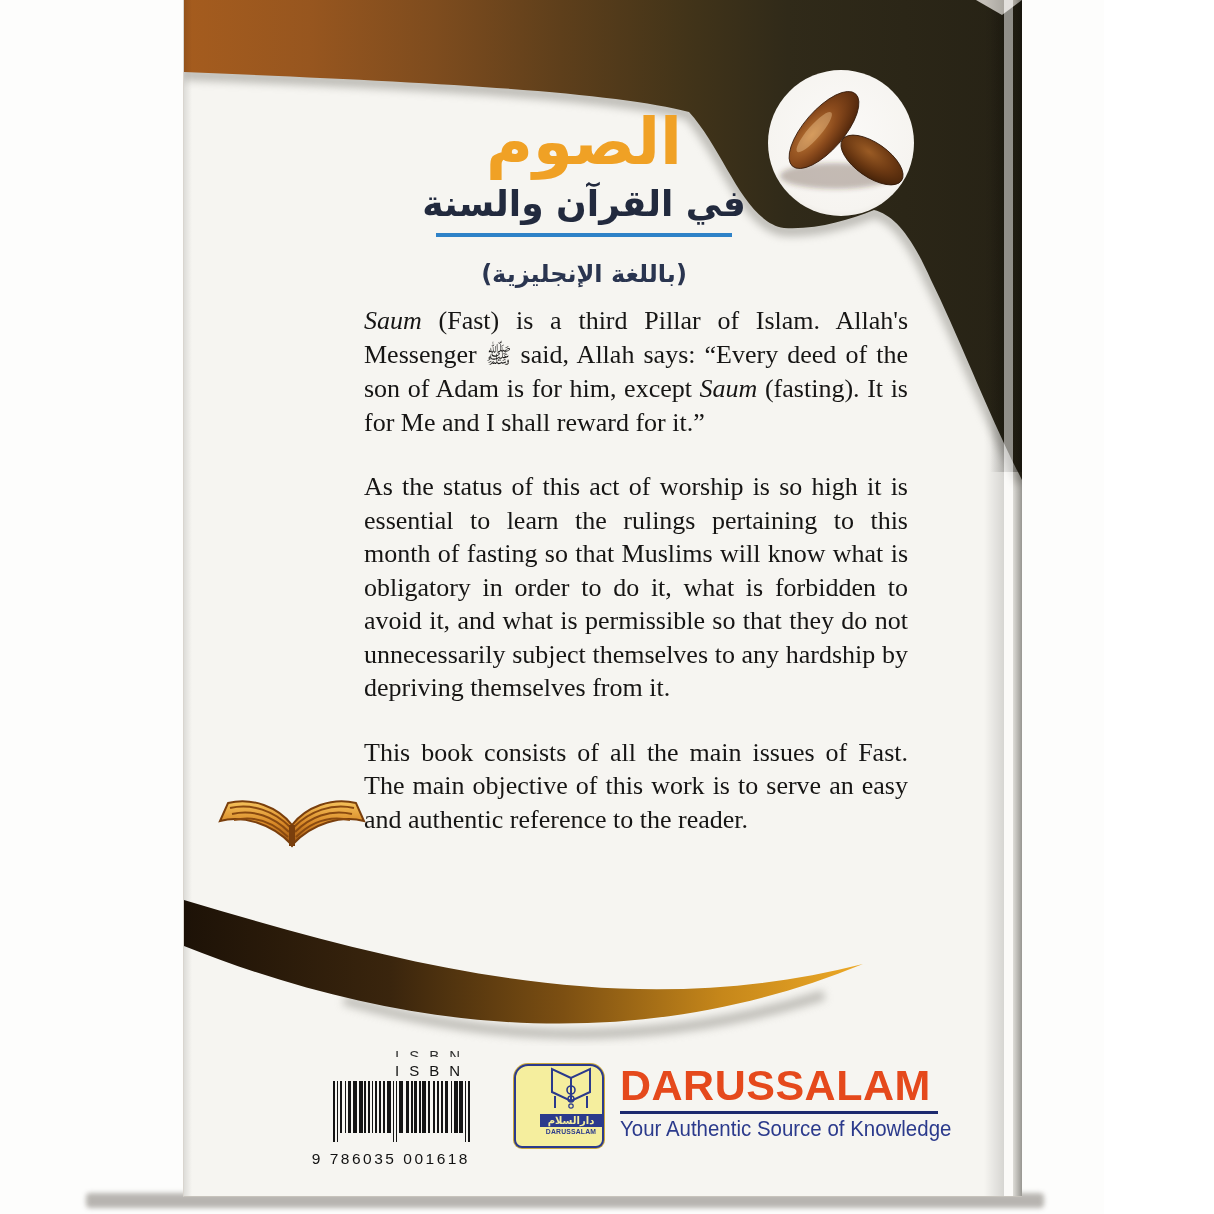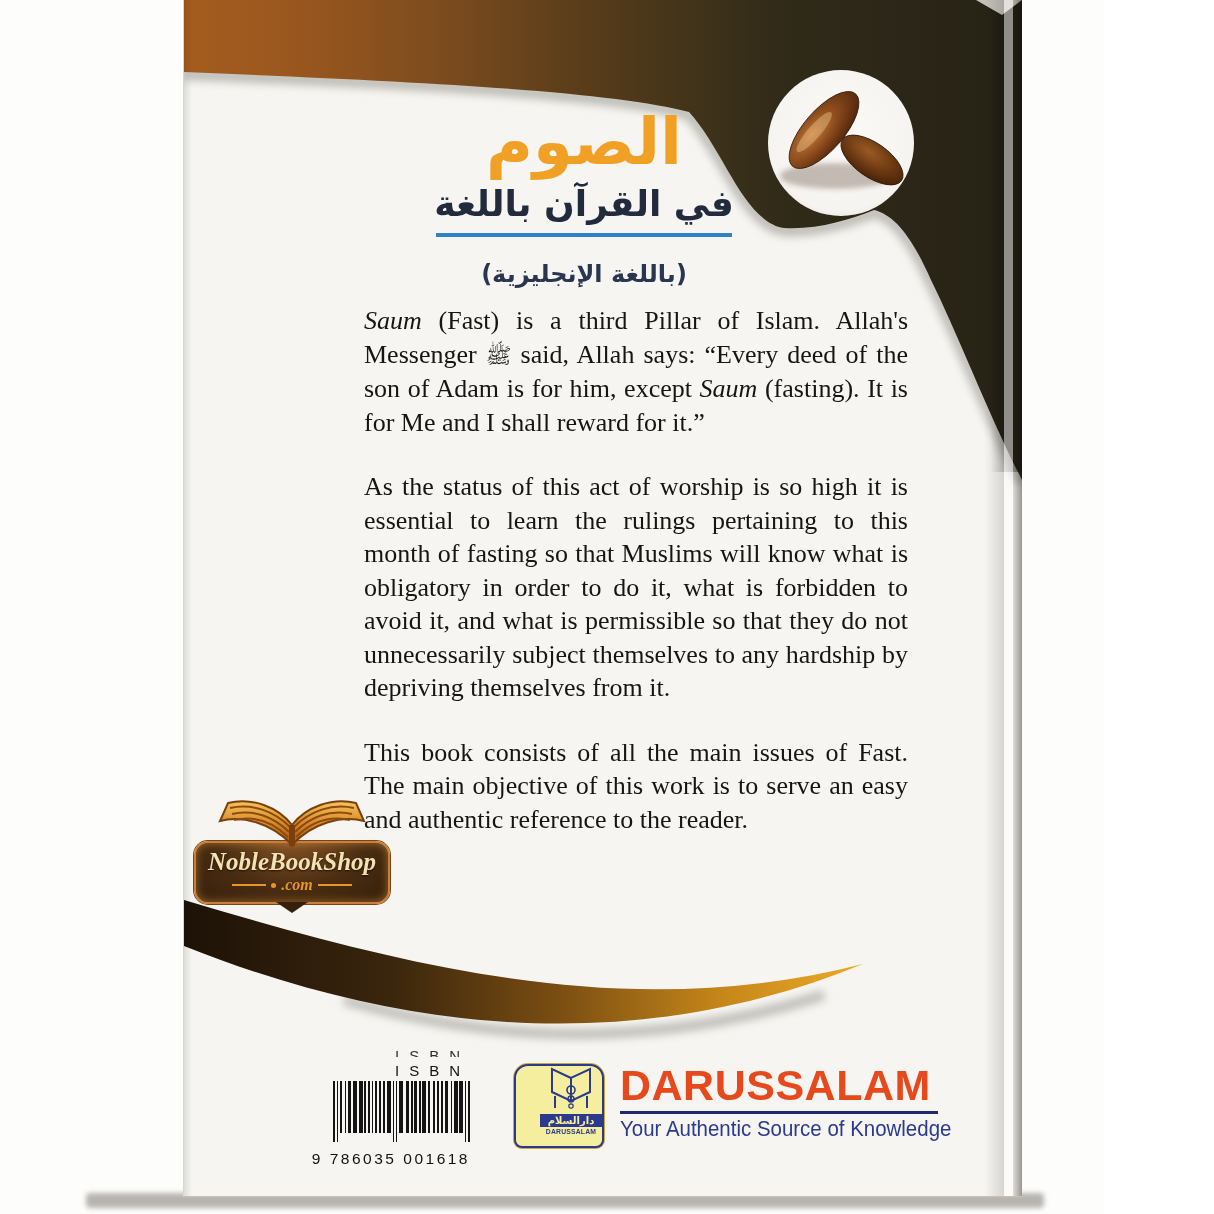"في القرآن باللغة" div.subtitle-ar { text: باللغة -> والسنة }
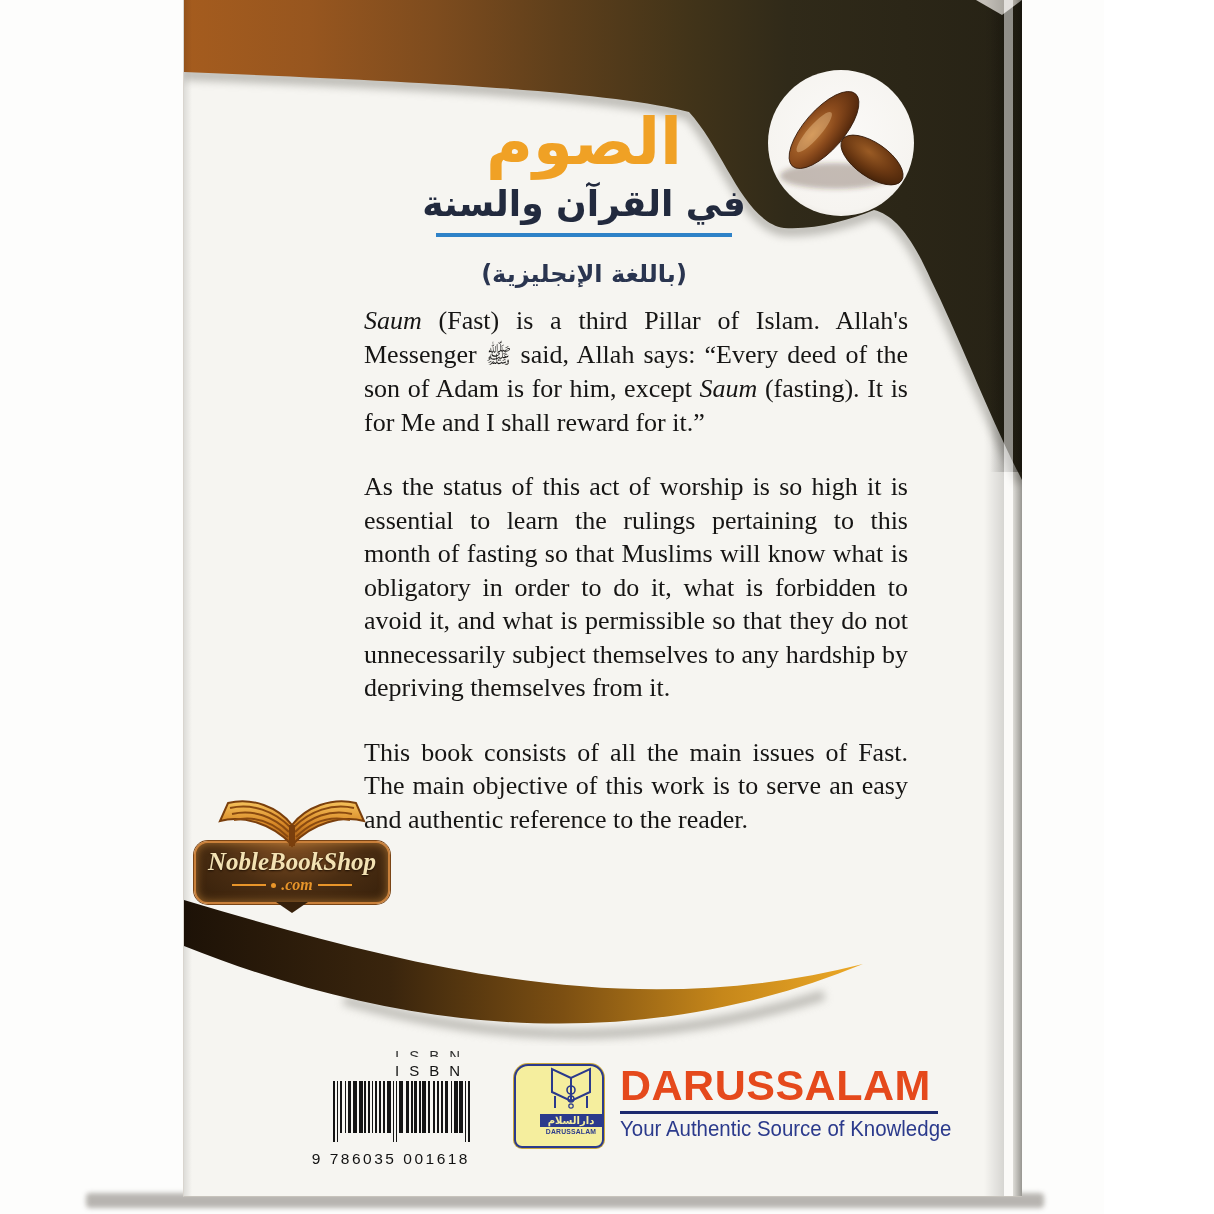"NobleBookShop" div.stamp-plate { html: <div> <div>NobleBookShop</div> <div> <span></span> <span></span> <span>.com</span> <span></span> </div> </div> -> none }
